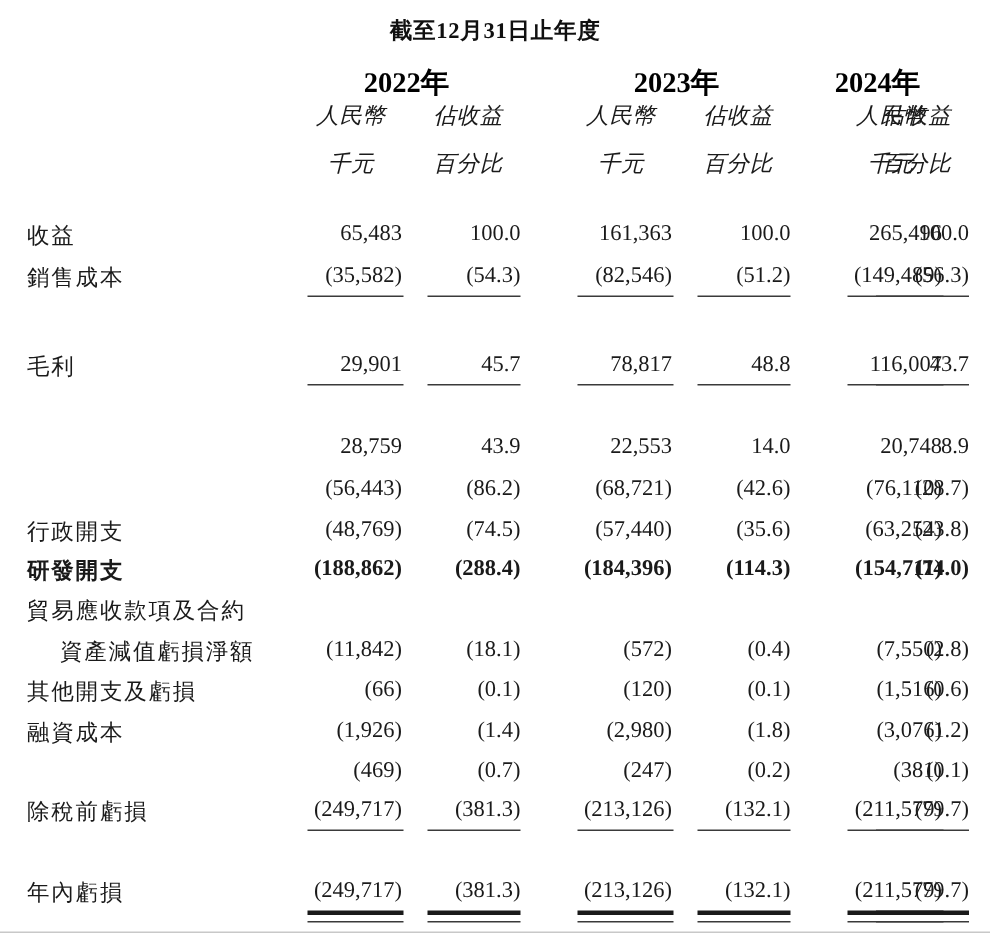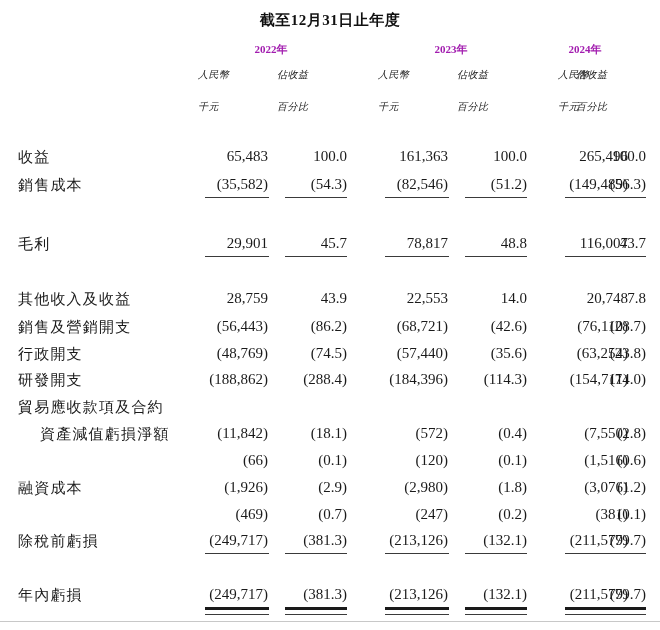"2022年" .year-cell { color: #a21caf -> #000000; font-size: 11px -> 19px }
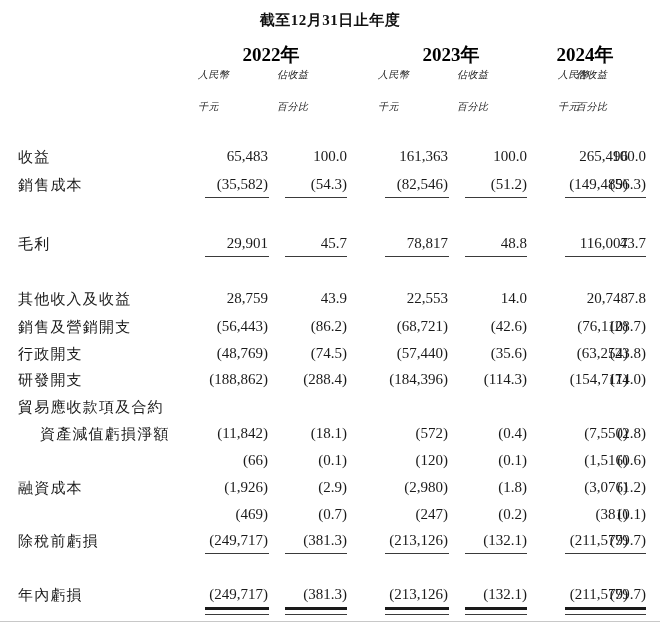"人民幣" .unit-cell { font-size: 10px -> 15px; text-align: left -> center }
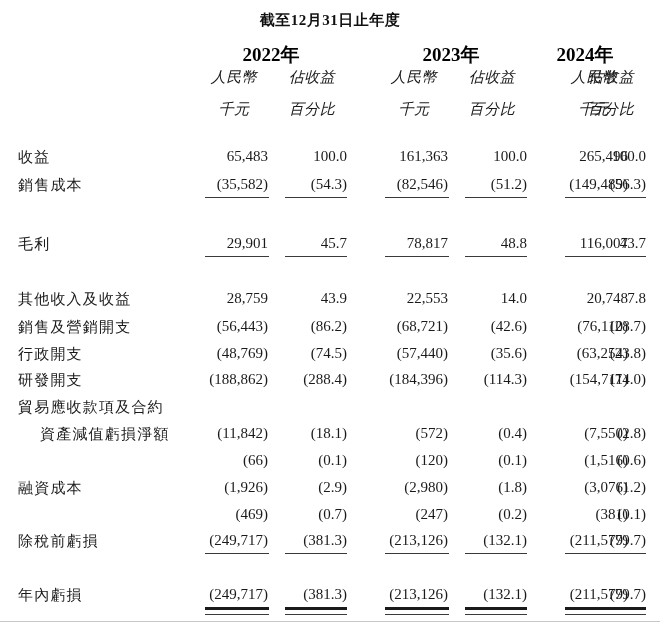"其他收入及收益" div.row-label { html: <div>其他收入及收益</div> -> none }
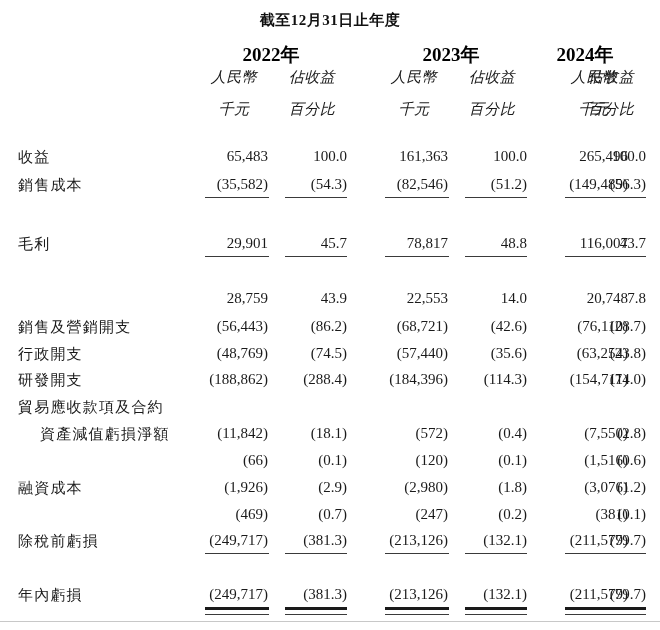"7.8" div.cell { text: 7.8 -> 8.9 }
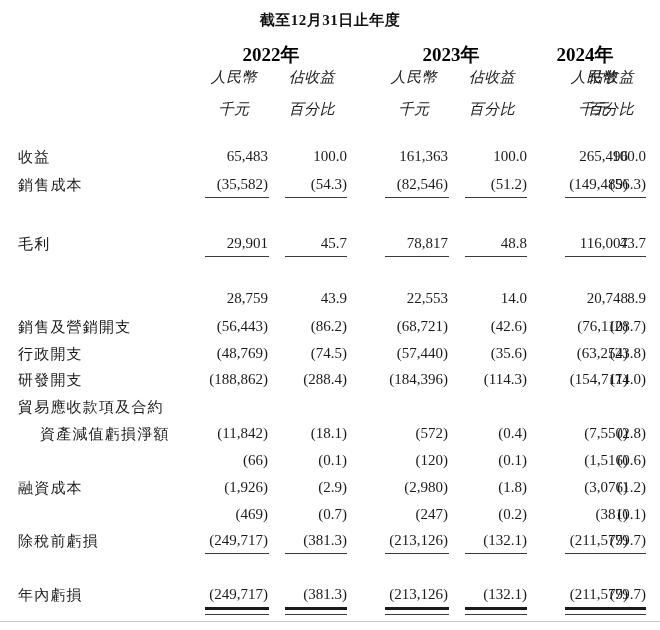"銷售及營銷開支" div.row-label { html: <div>銷售及營銷開支</div> -> none }
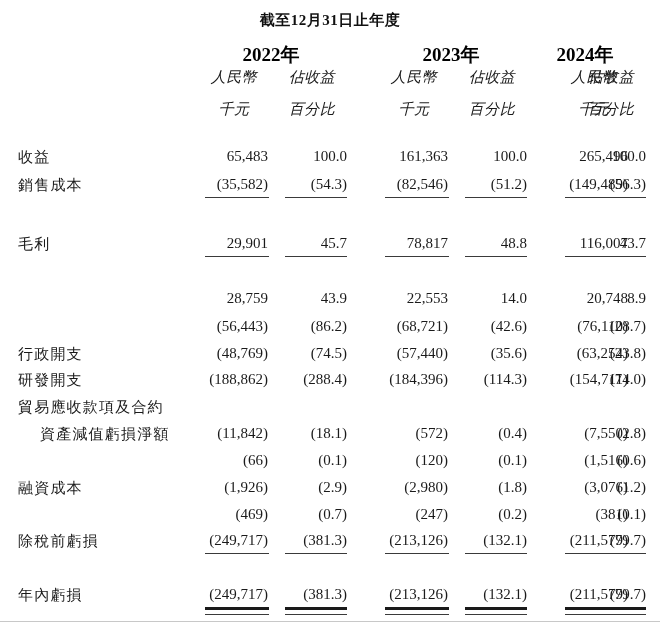"研發開支" div.row { font-weight: none -> bold }
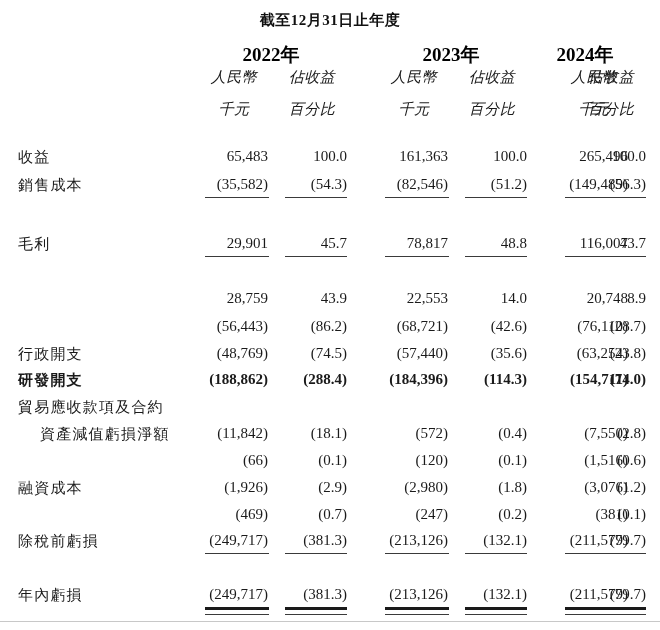"其他開支及虧損" div.row-label { html: none -> <div>其他開支及虧損</div> }
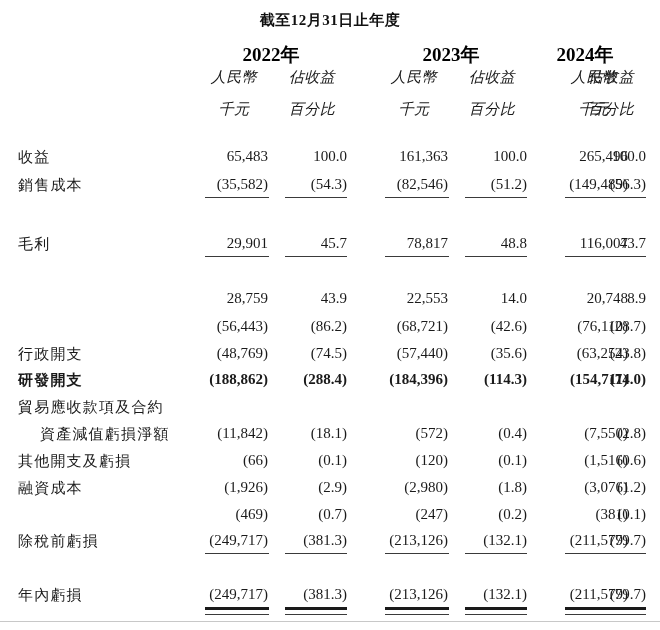"(2.9)" div.cell { text: 2.9 -> 1.4 }
